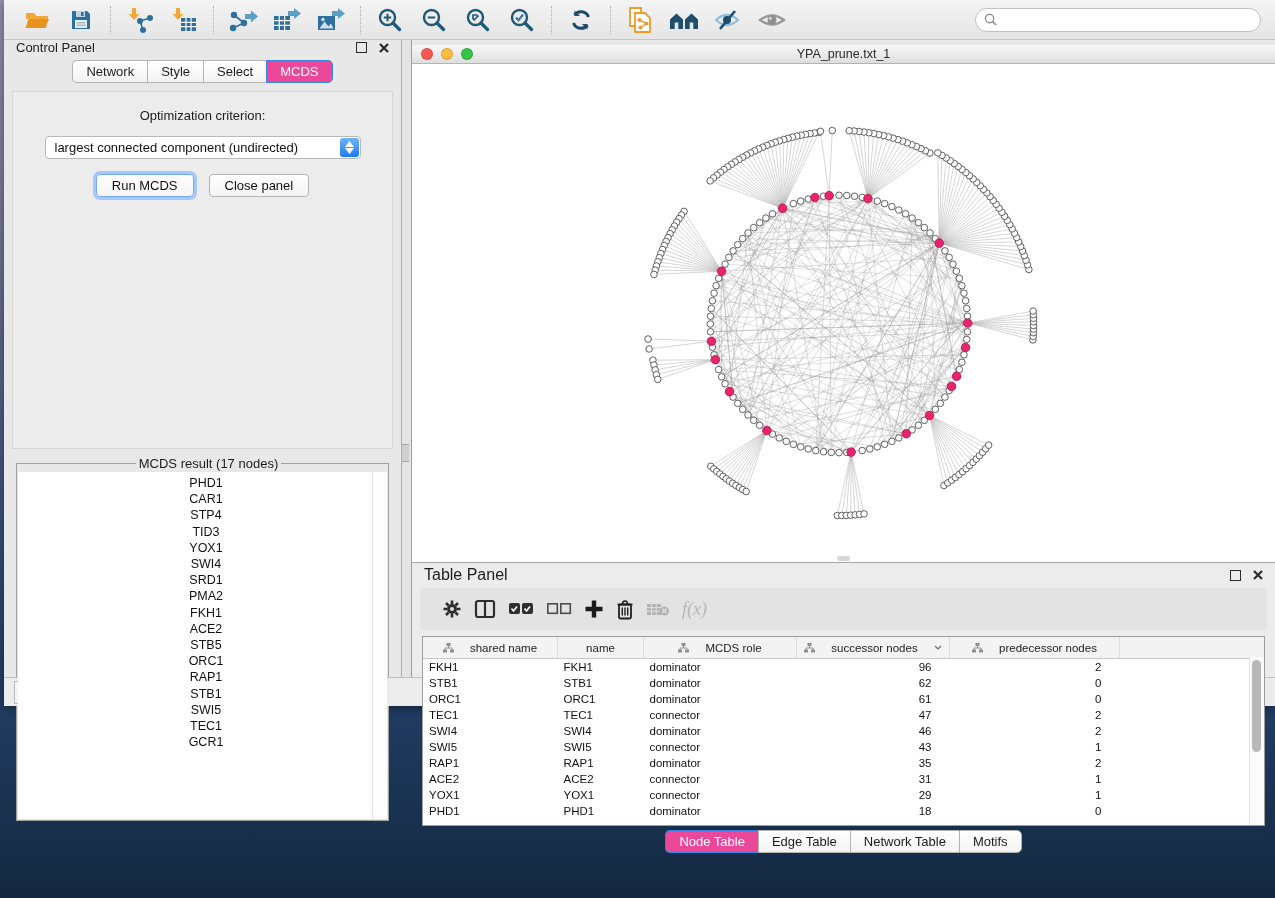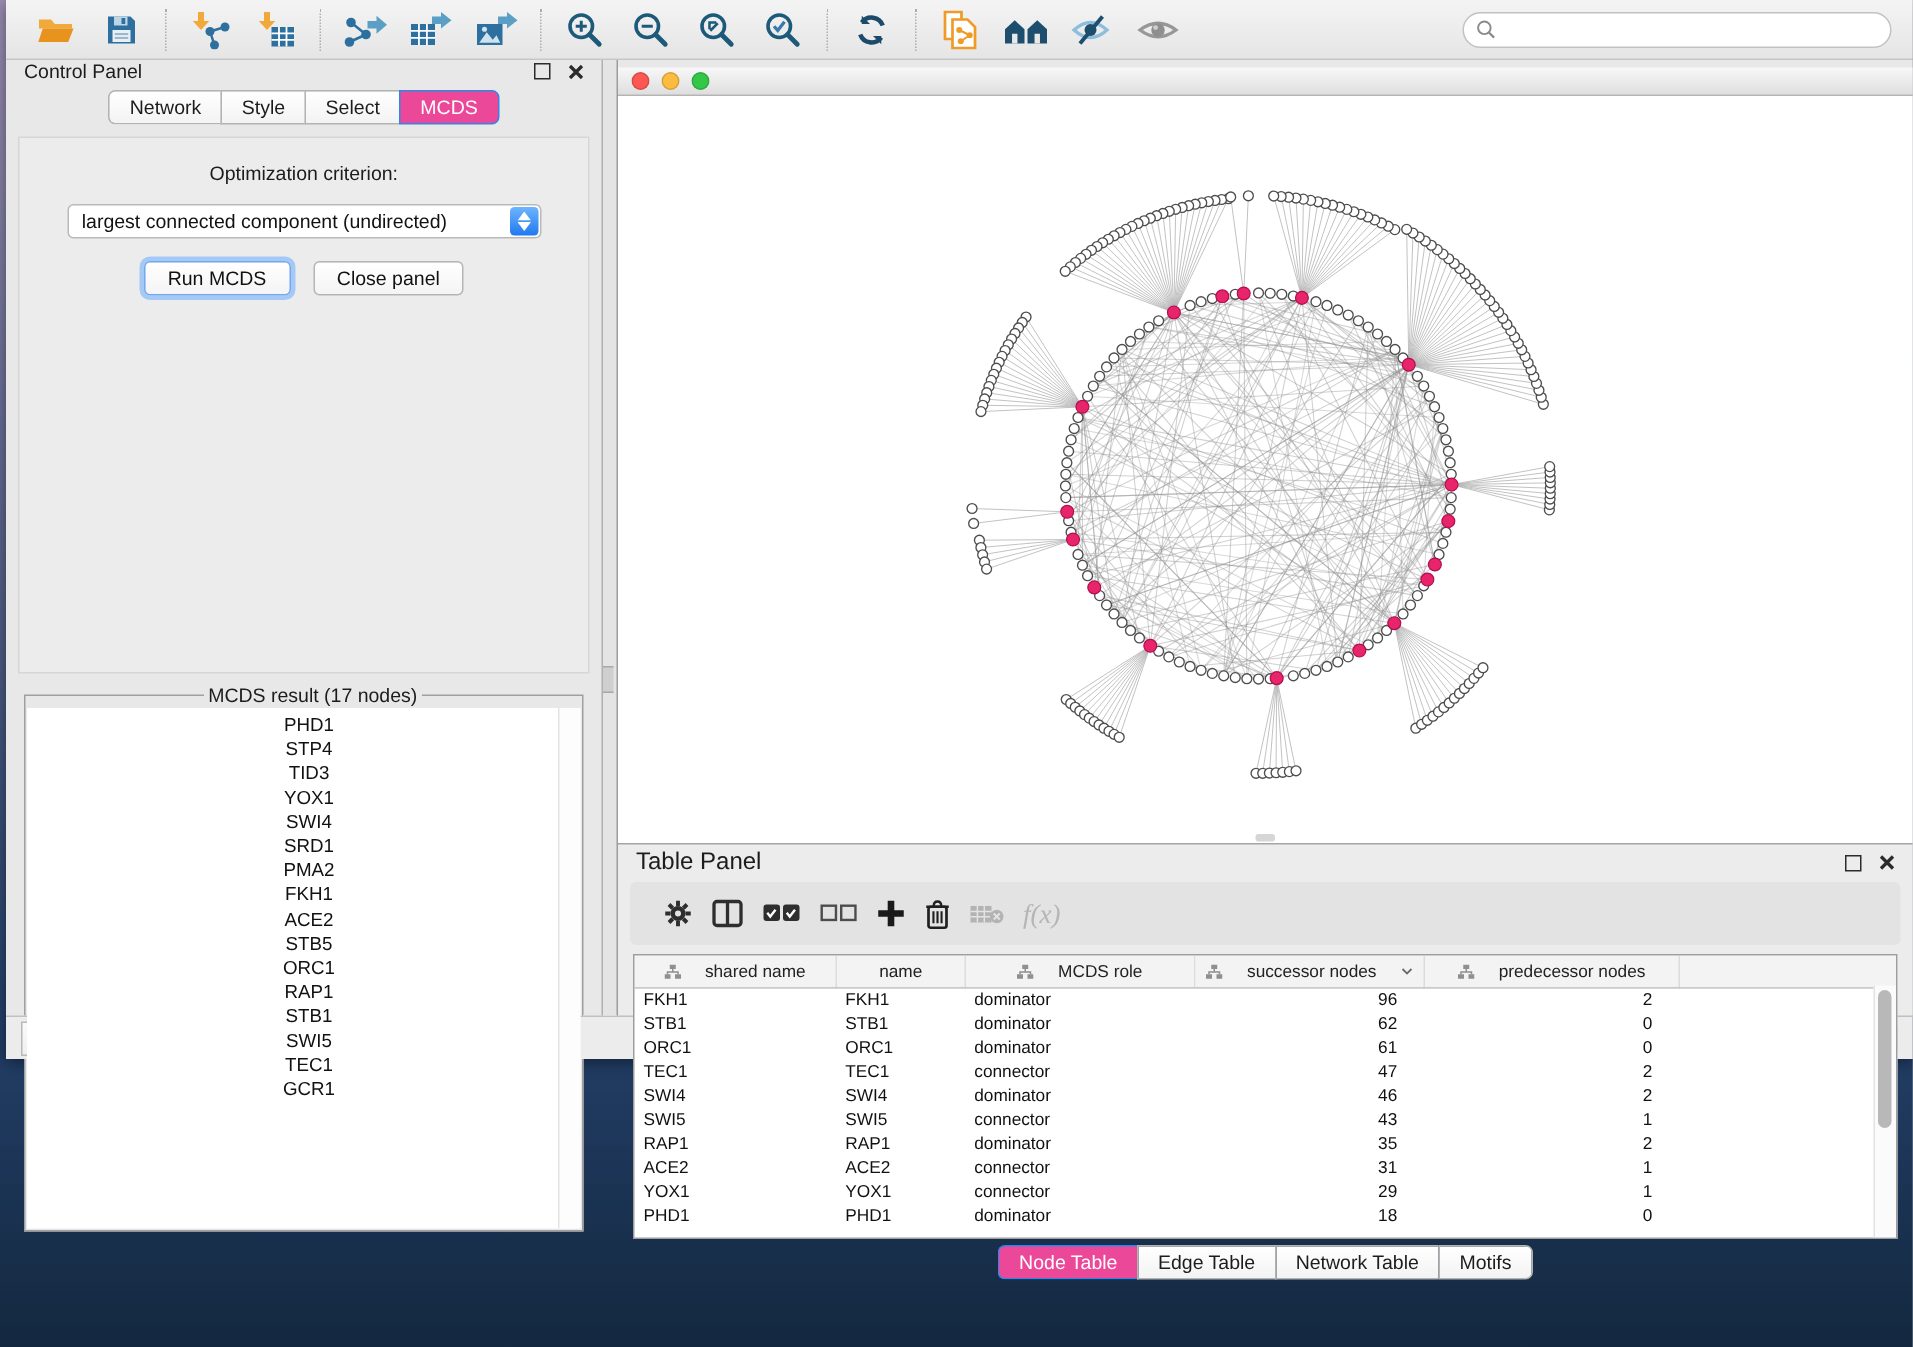"YPA_prune.txt_1" div.net-title { html: none -> <div>YPA_prune.txt_1</div> }
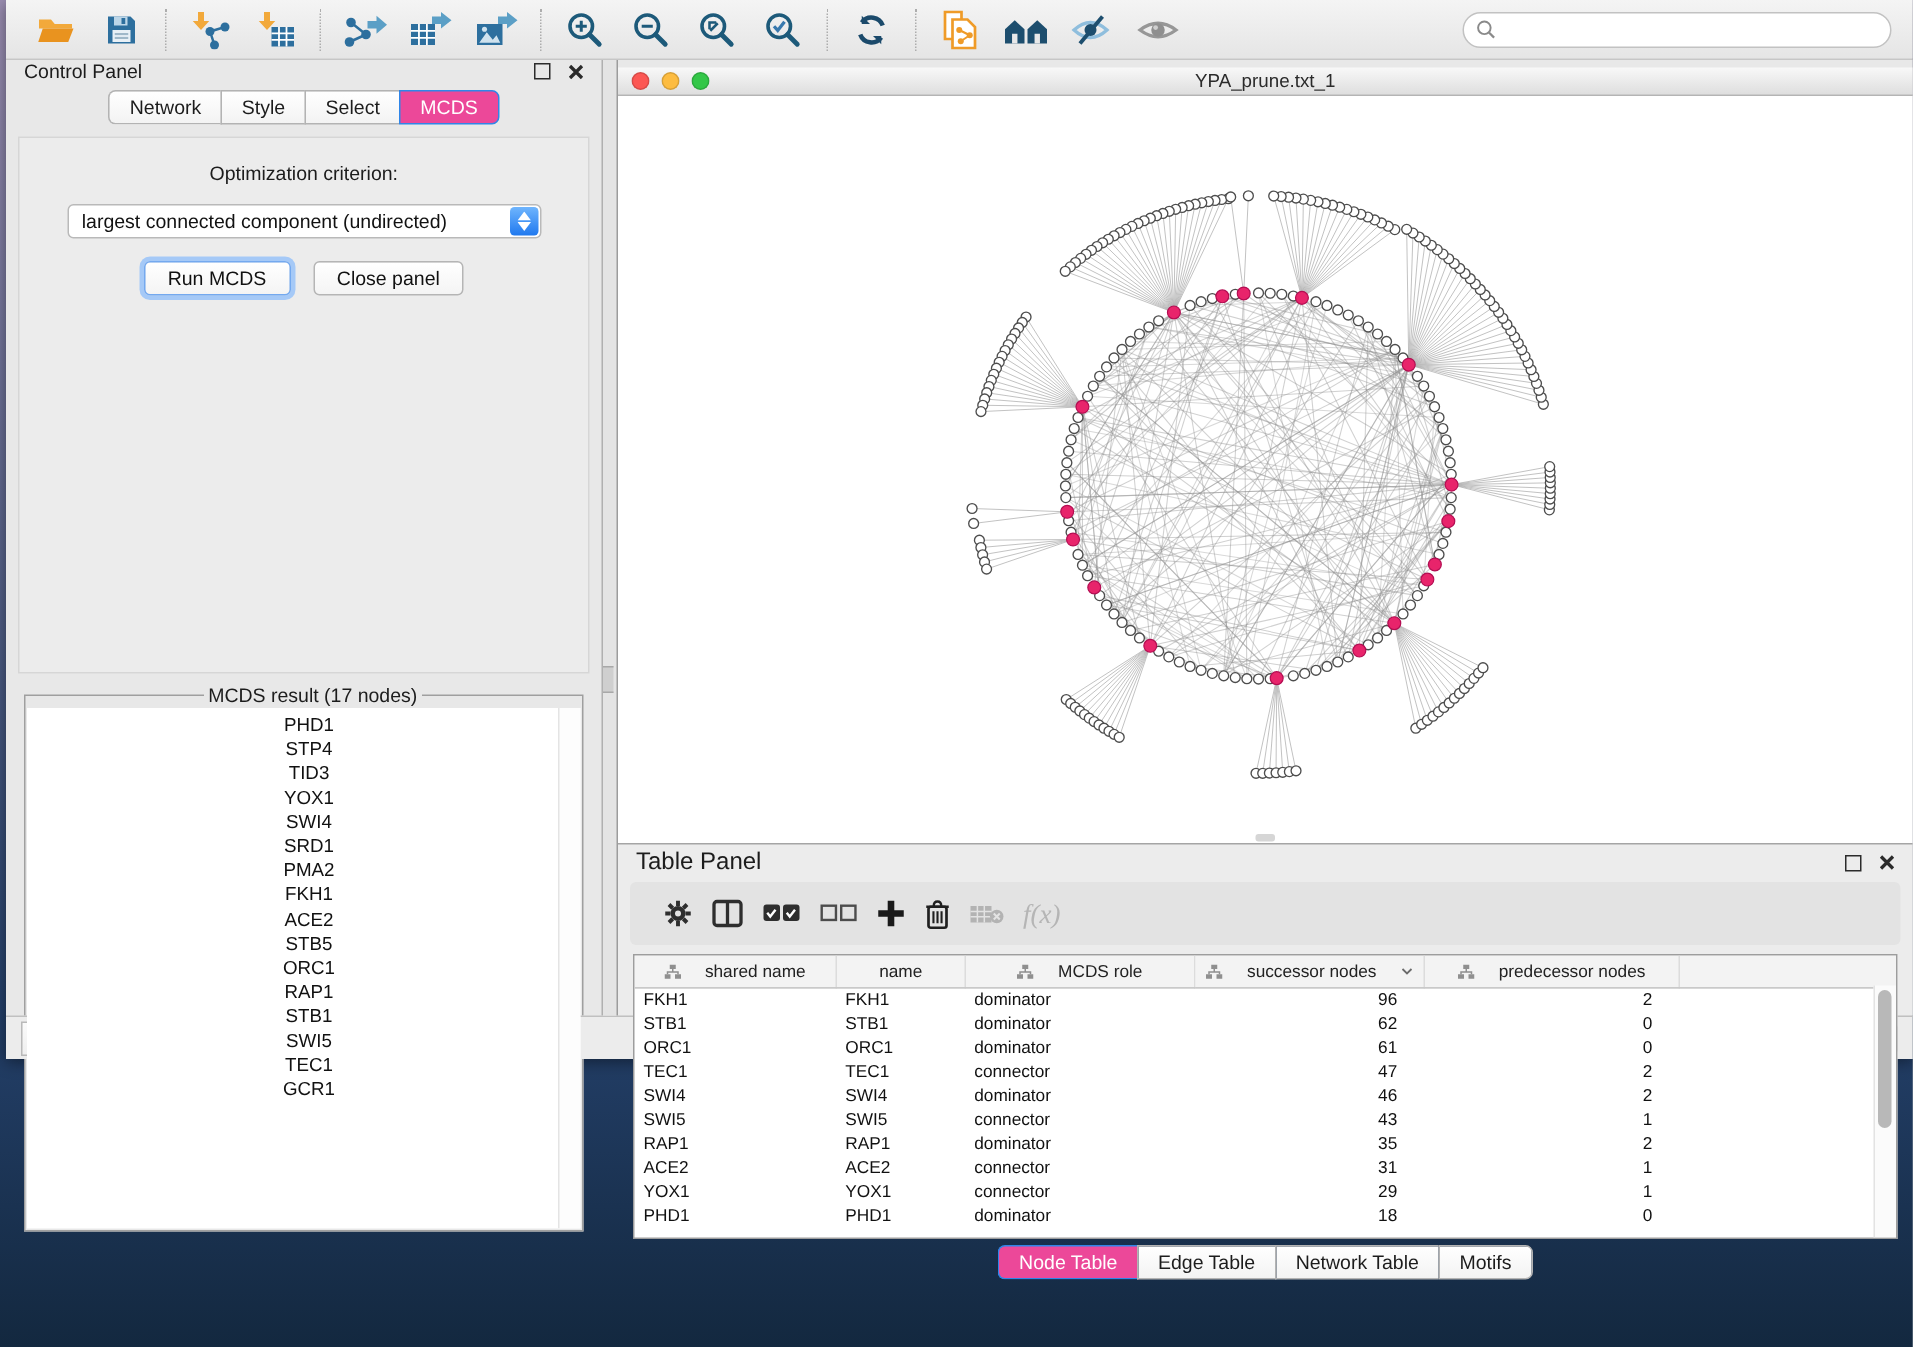"CAR1" div { html: none -> <div>CAR1</div> }
